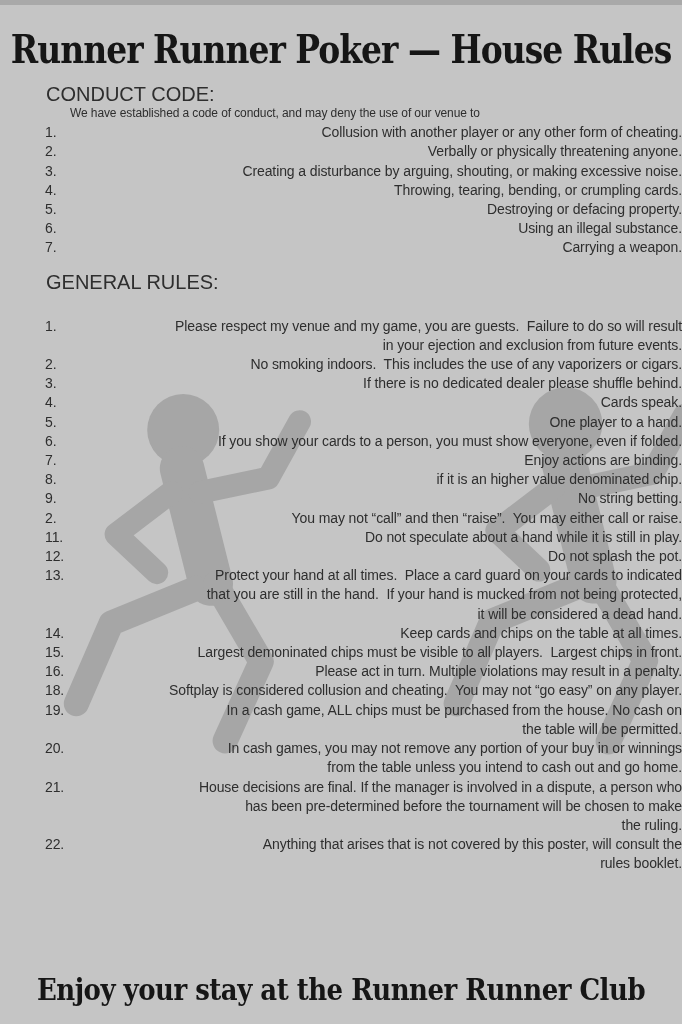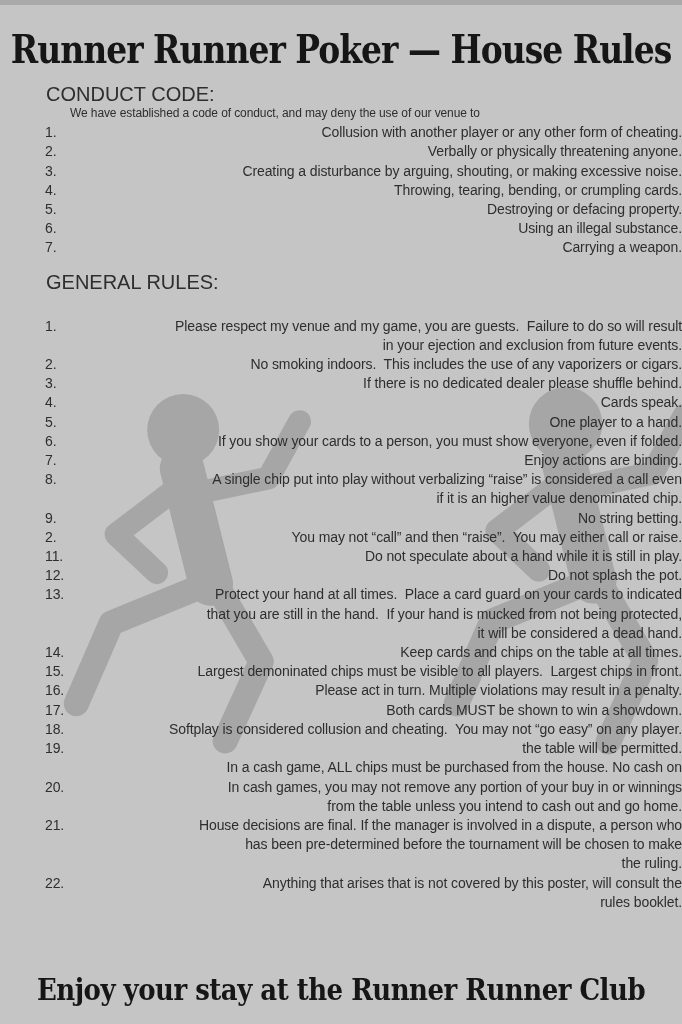"A single chip put into" div.line { html: <div>A single chip put into play without verbalizing “raise” is considered a call even</div> -> none }
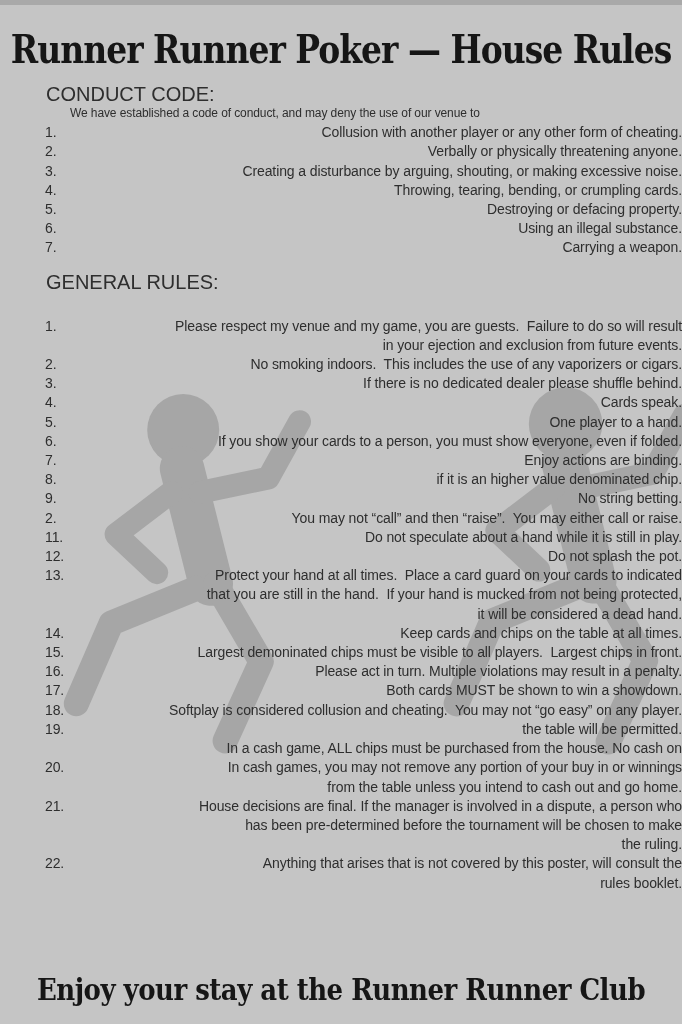"17." div.rule { html: <div> <span>17.</span> <div> <div>Both cards MUST be shown to win a showdown.</div> </div> </div> -> none }
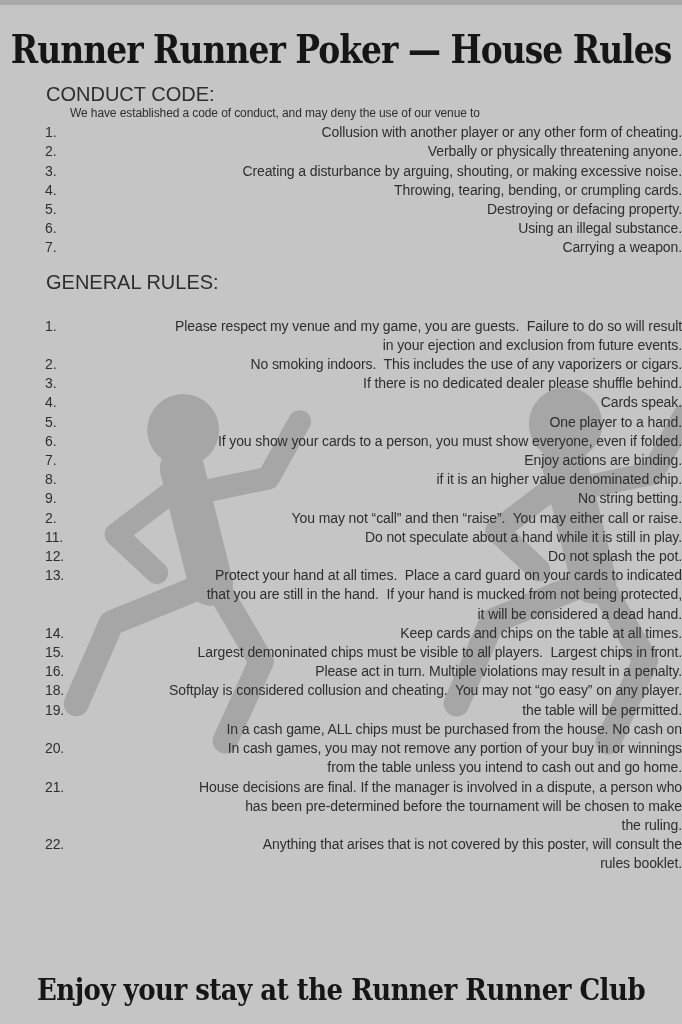"the table will be permitted." div.line { order: before "In a cash game, ALL" -> after "In a cash game, ALL" }
